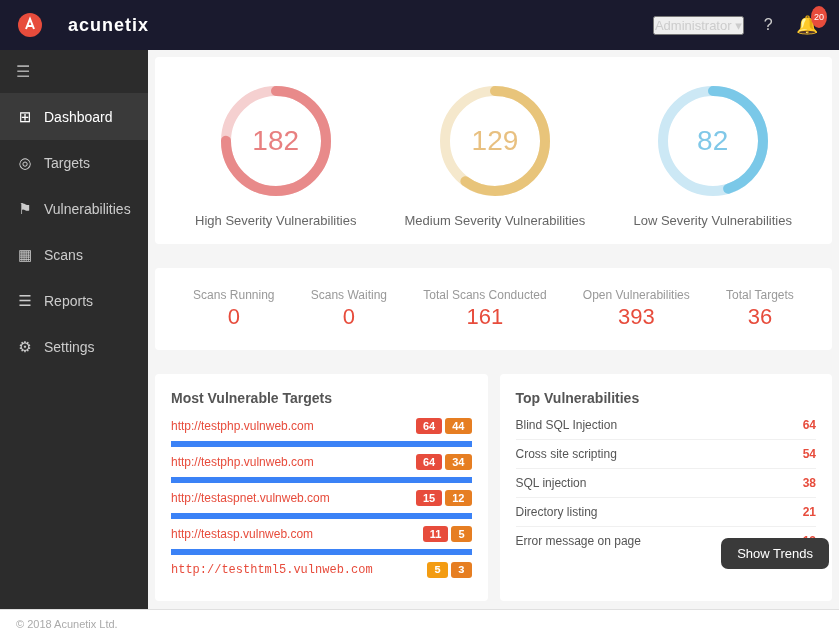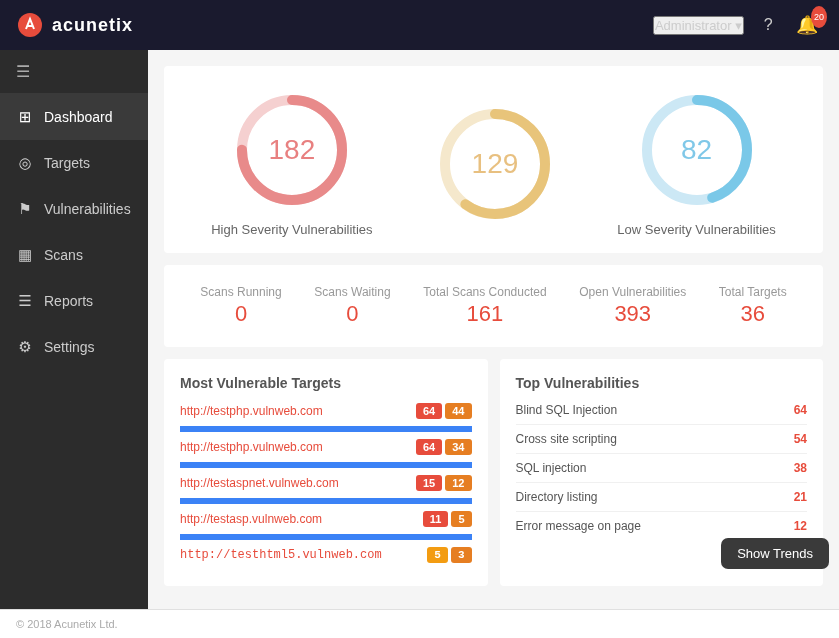"acunetix" .navbar-brand { gap: 8px -> 24px }
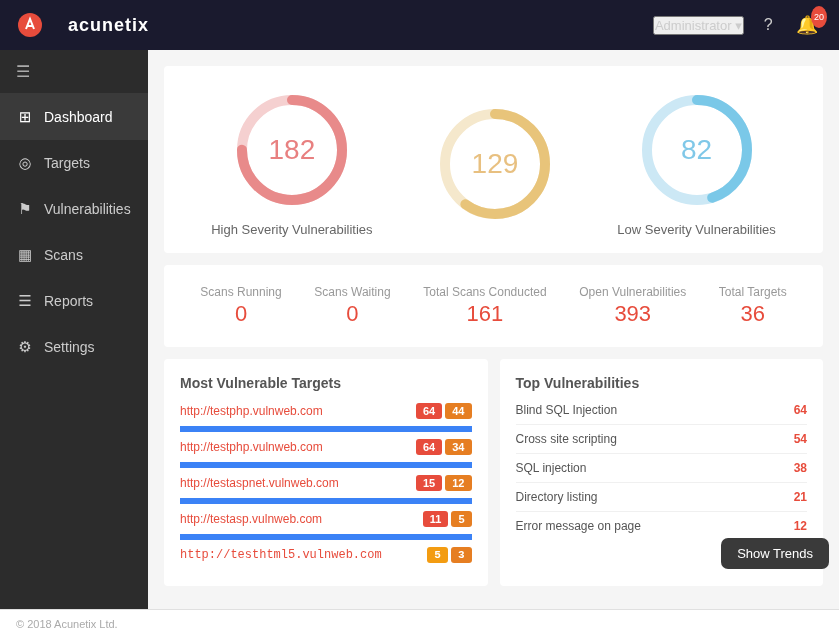"182" .main { gap: 12px -> 24px; padding: 16px -> 7px }
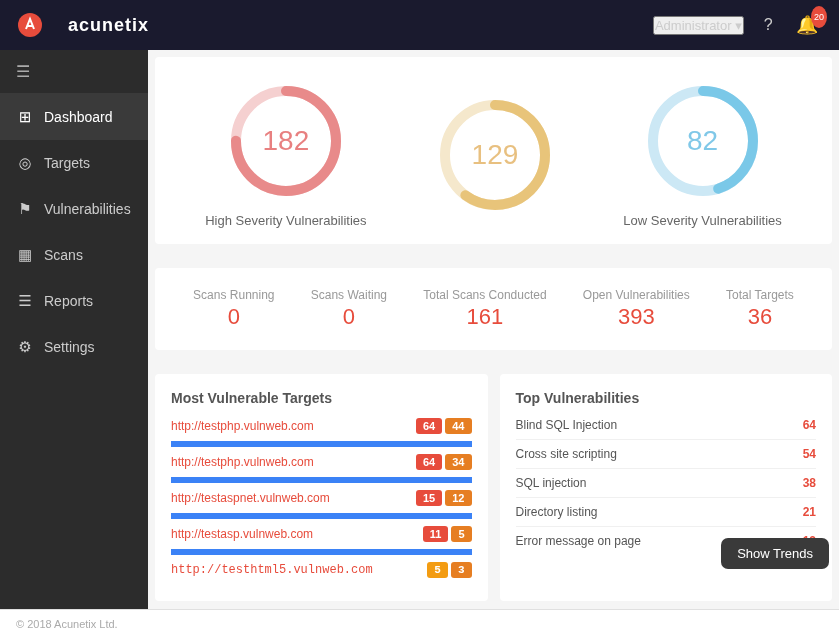"Medium Severity Vulnerabilities" span.donut-label { html: none -> <span>Medium Severity Vulnerabilities</span> }
